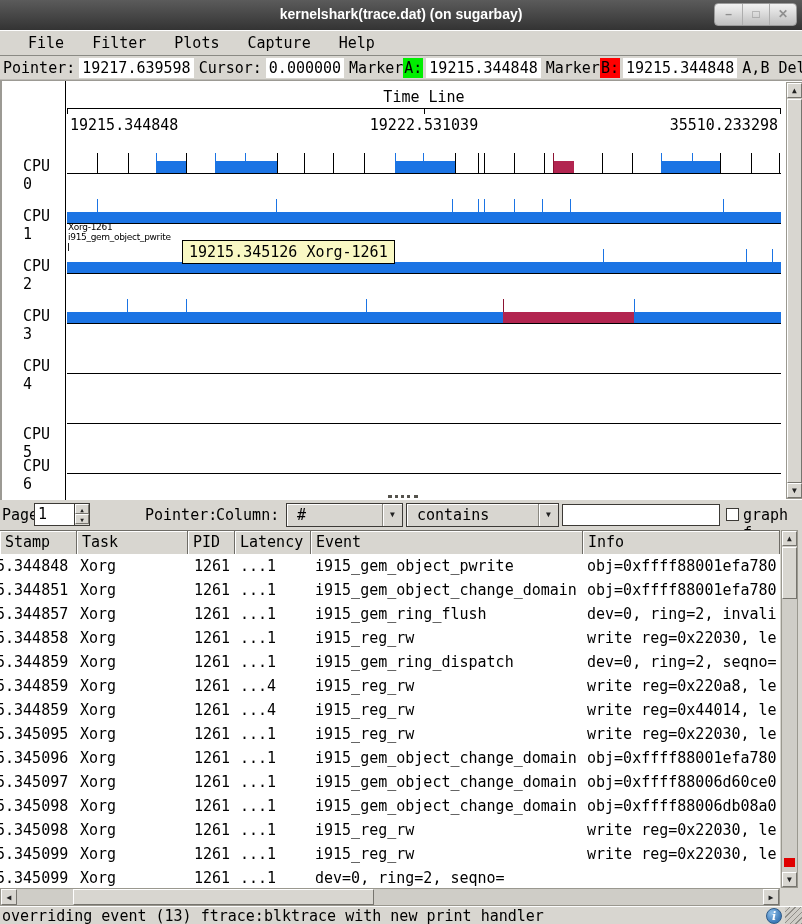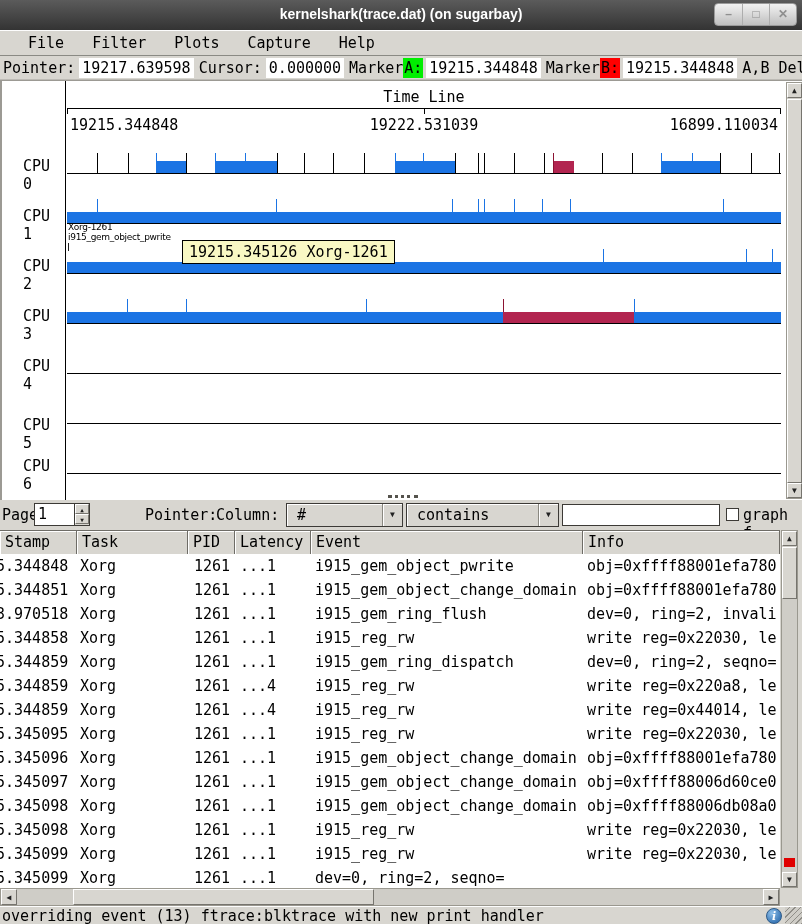"16899.110034" div.tl-lab { text: 16899.110034 -> 35510.233298 }
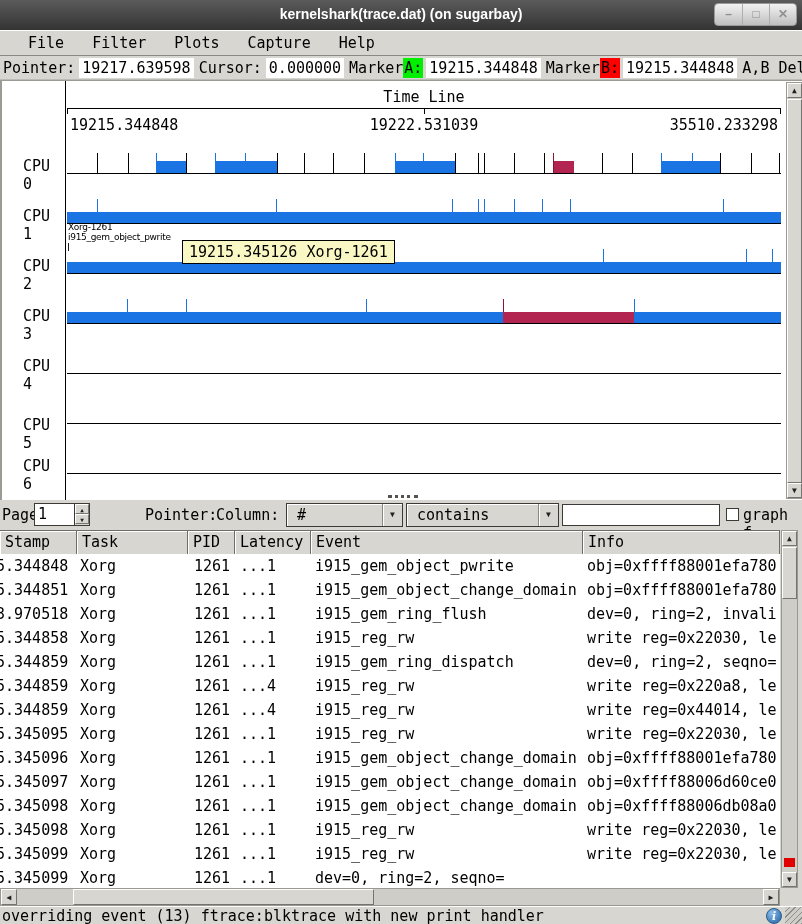"CPU 5" div.cpulabel { top: 335px -> 344px }
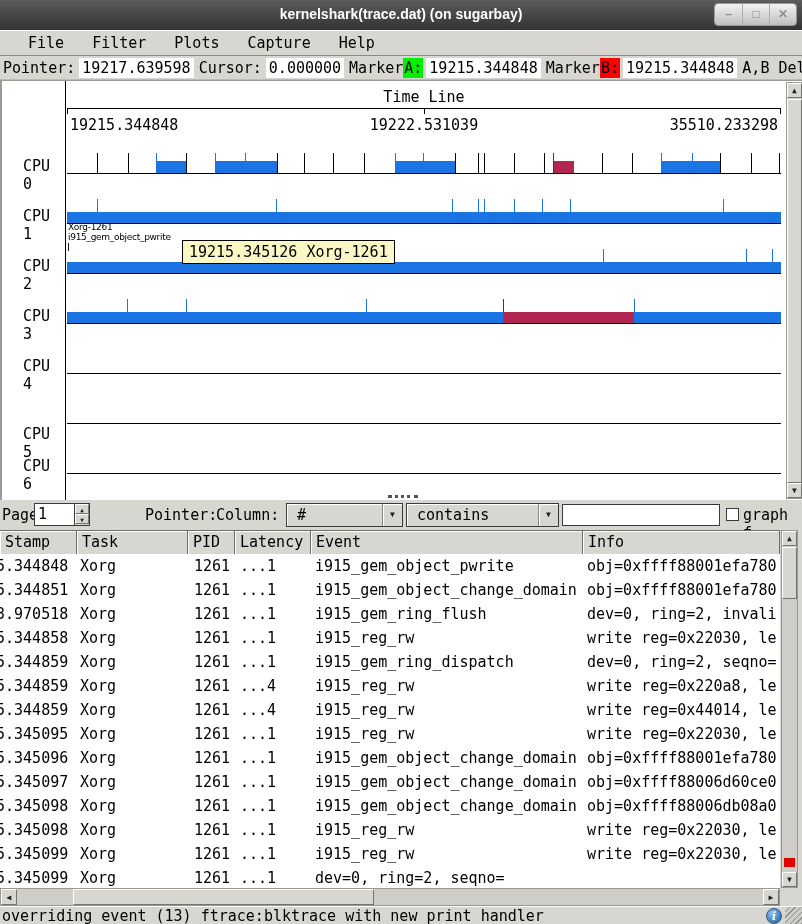"3.970518" div.td { text: 3.970518 -> 5.344857 }
